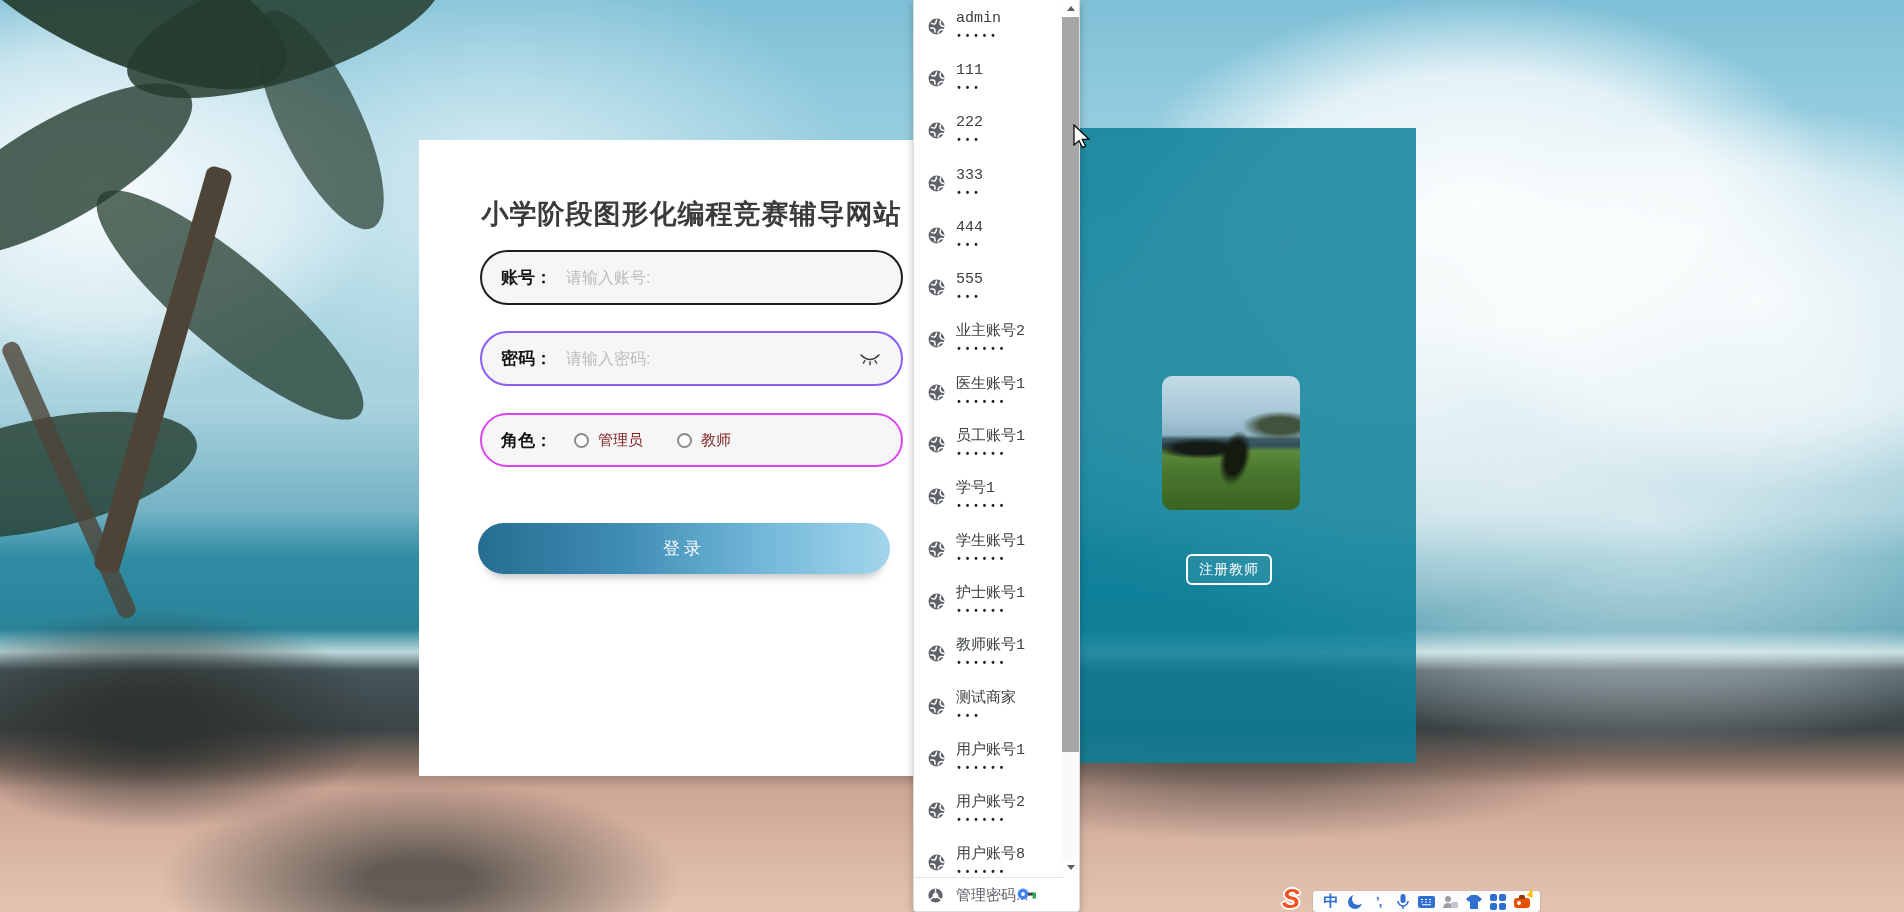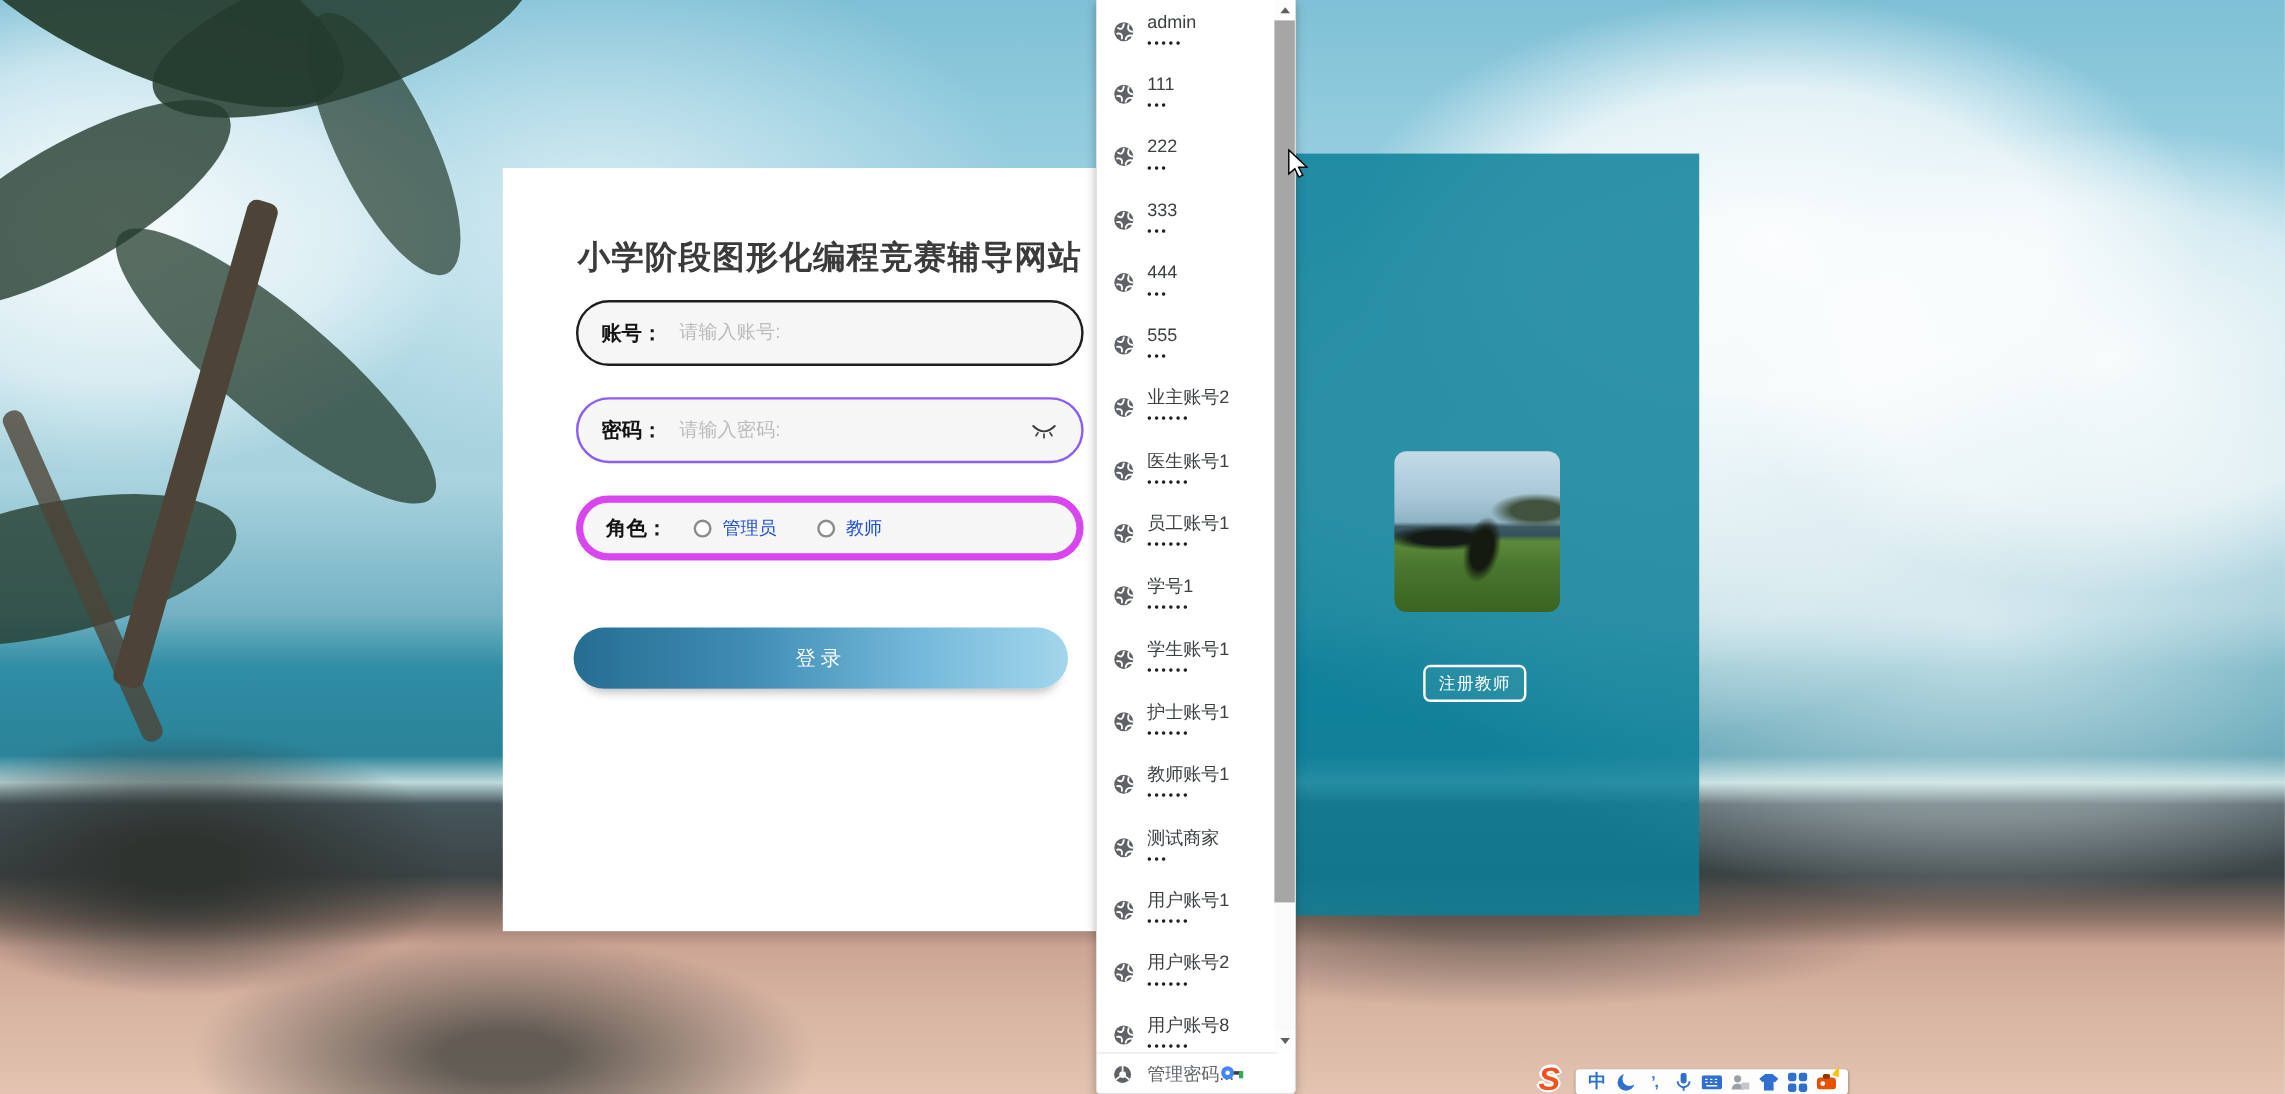"admin" .af-col { font-family: none -> Liberation Mono, monospace }
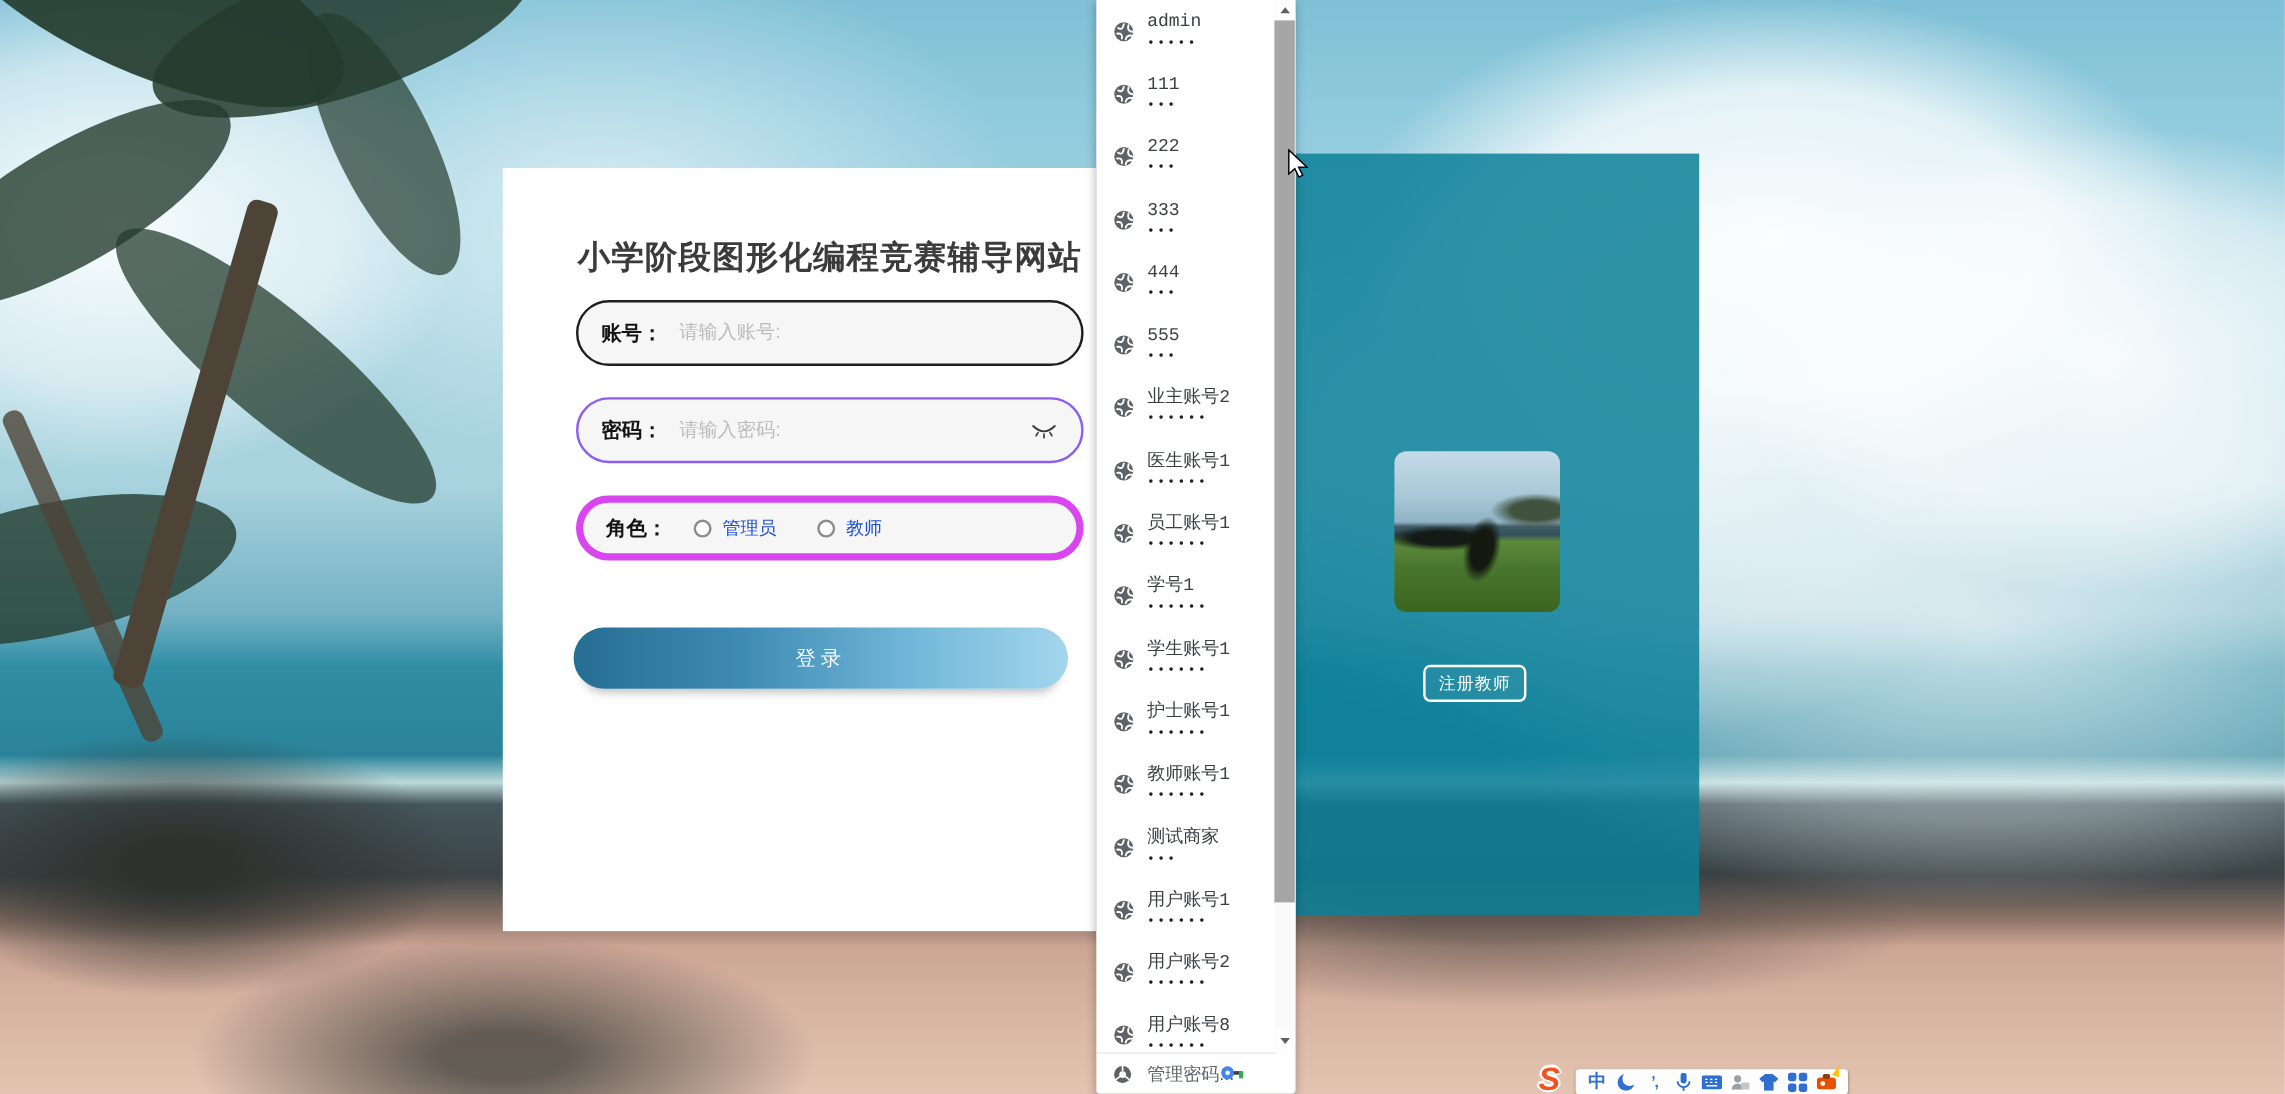"角色：" .pill-role { border: 6px solid #d946ef -> 2px solid #d946ef }
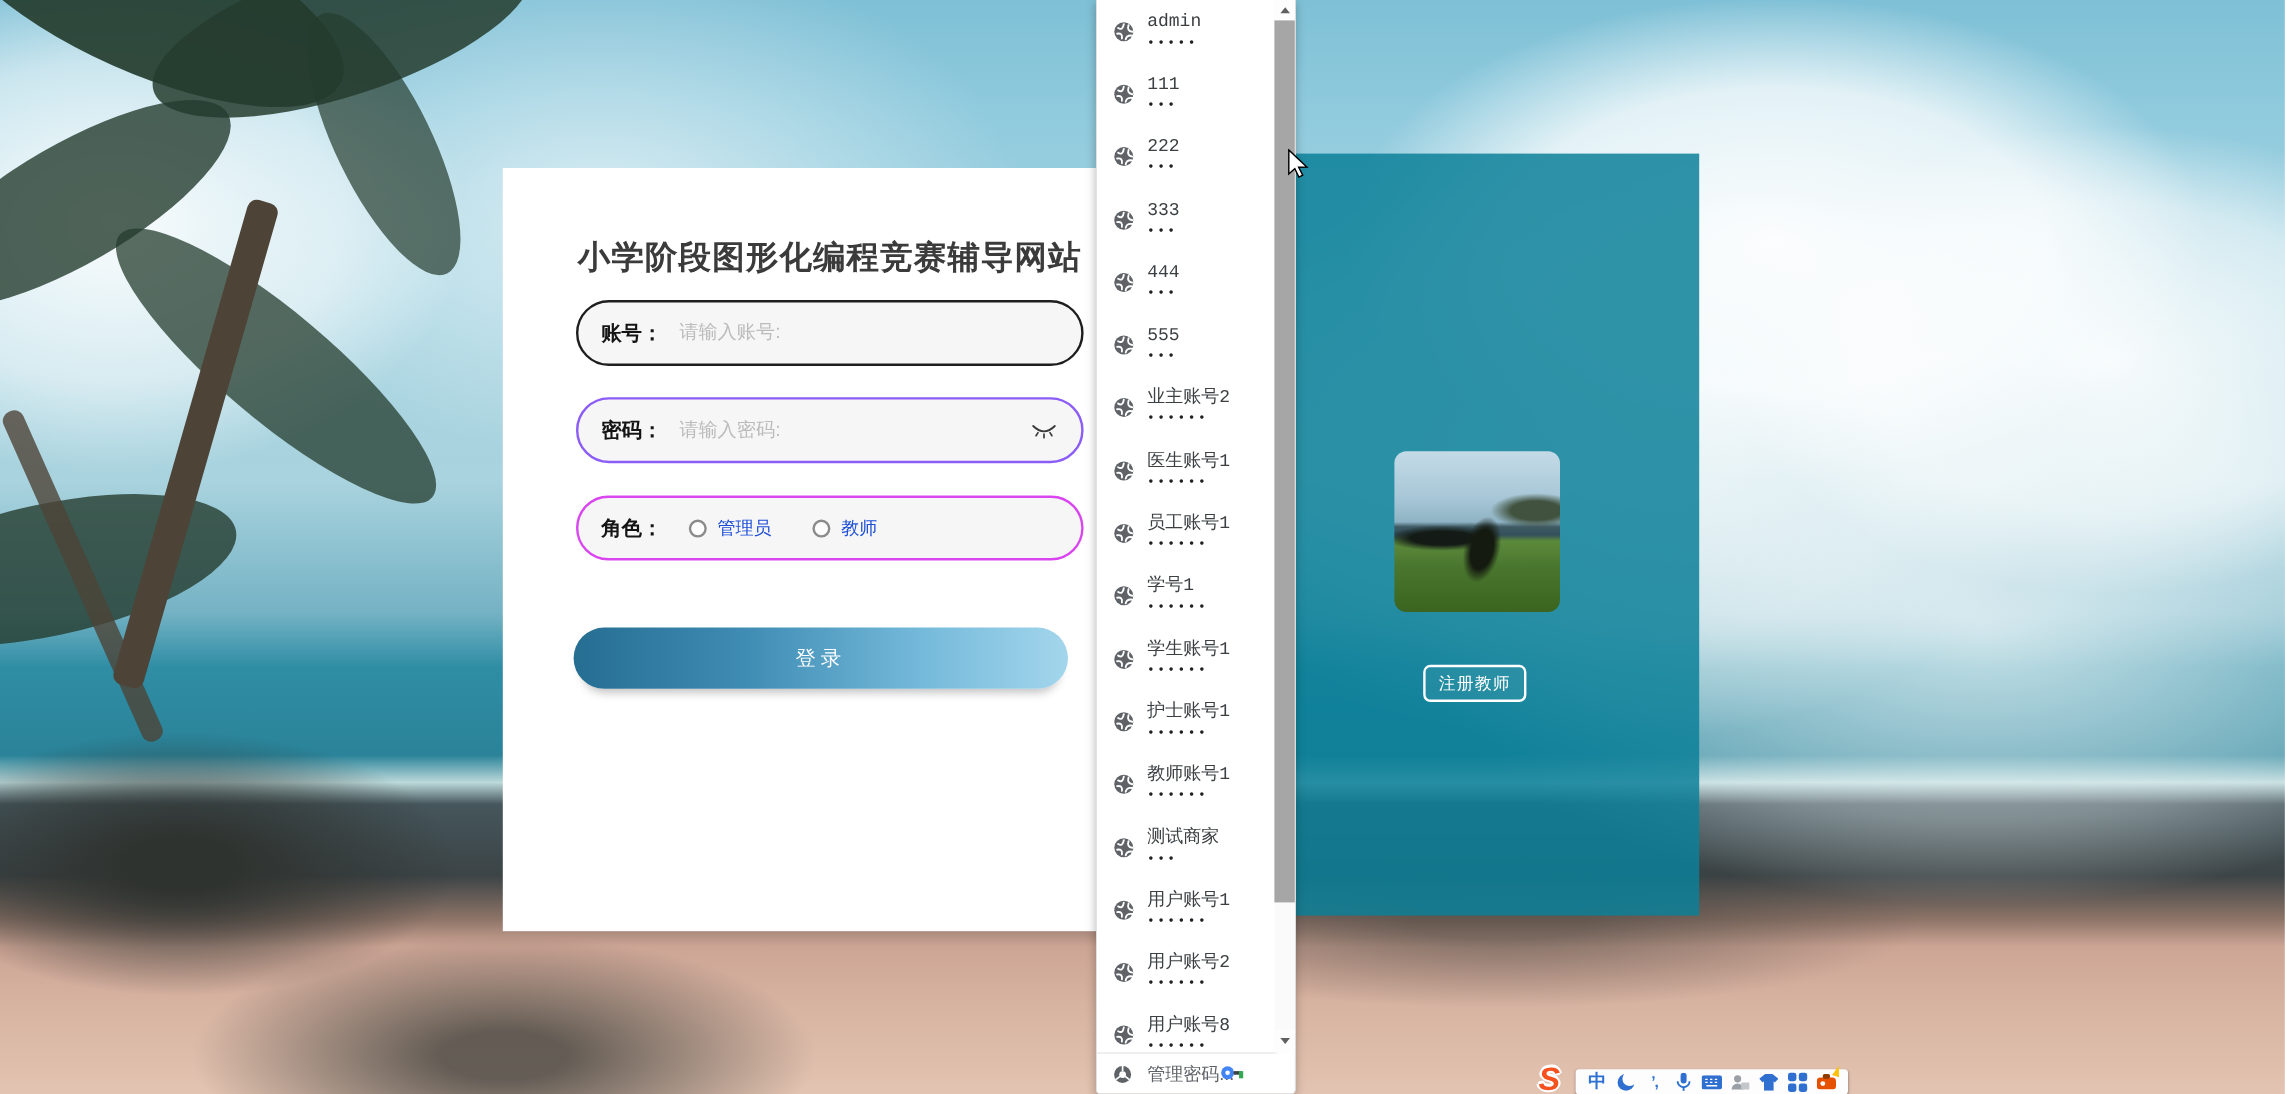"管理员" .role-text { color: #1d4ed8 -> #7f1d1d }
